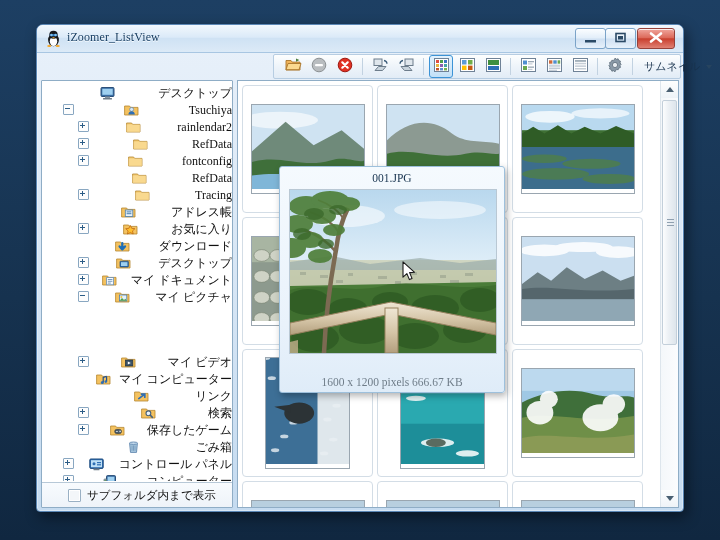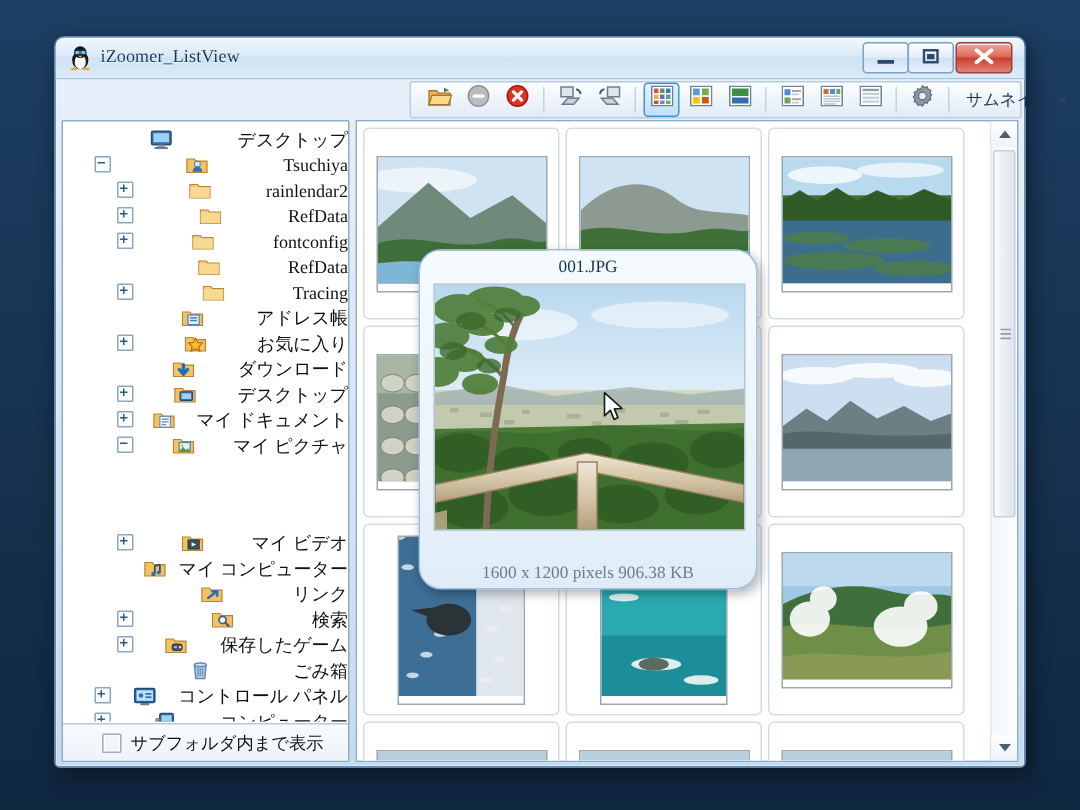"001.JPG" #preview-popup { border-radius: 15px -> 3px }
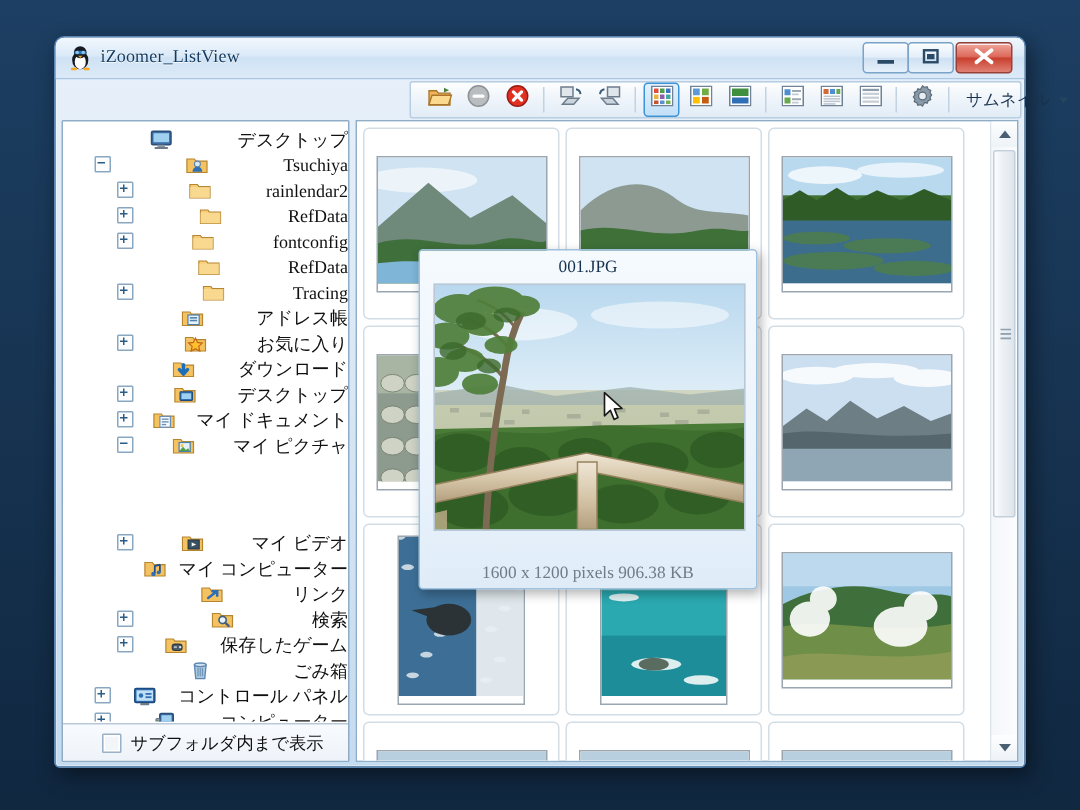"1600 x 1200 pixels 906.38" div { text: 906.38 -> 666.67 }
